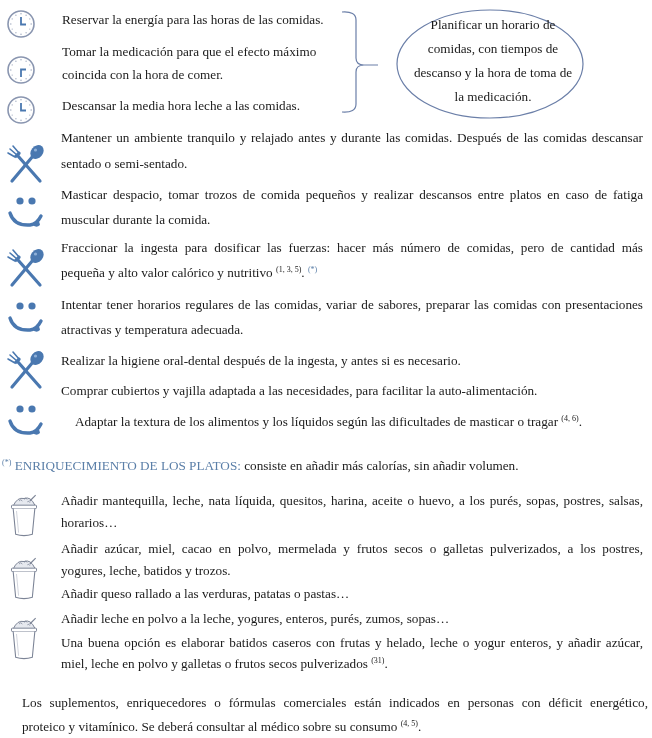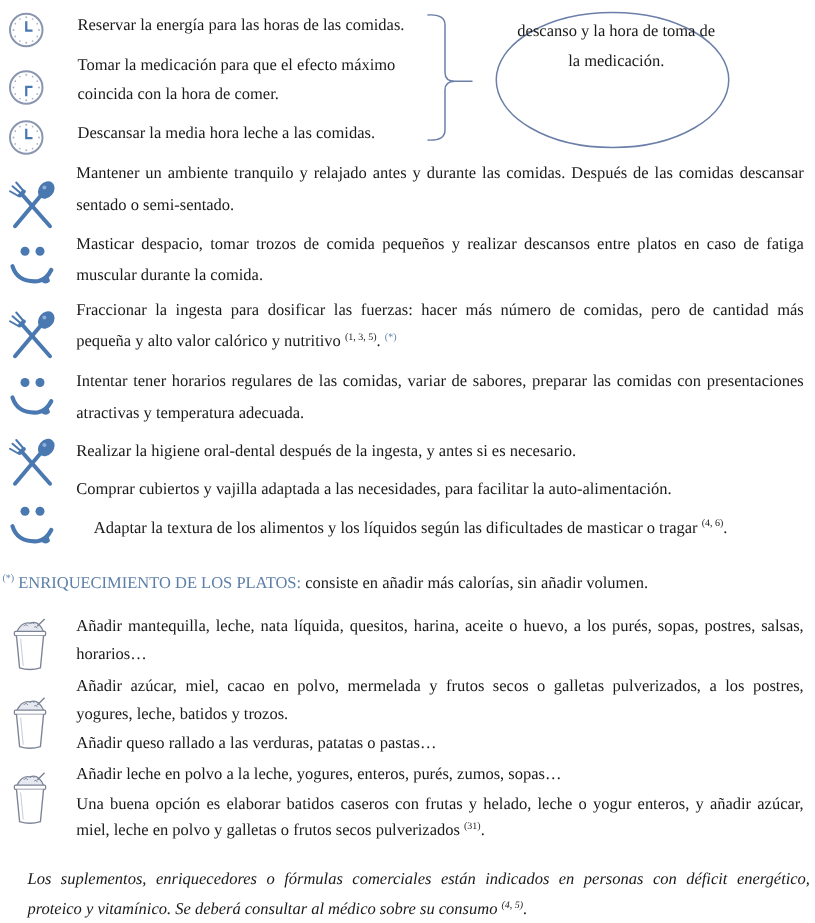"Planificar un horario de" div { html: none -> <div>Planificar un horario de</div> }
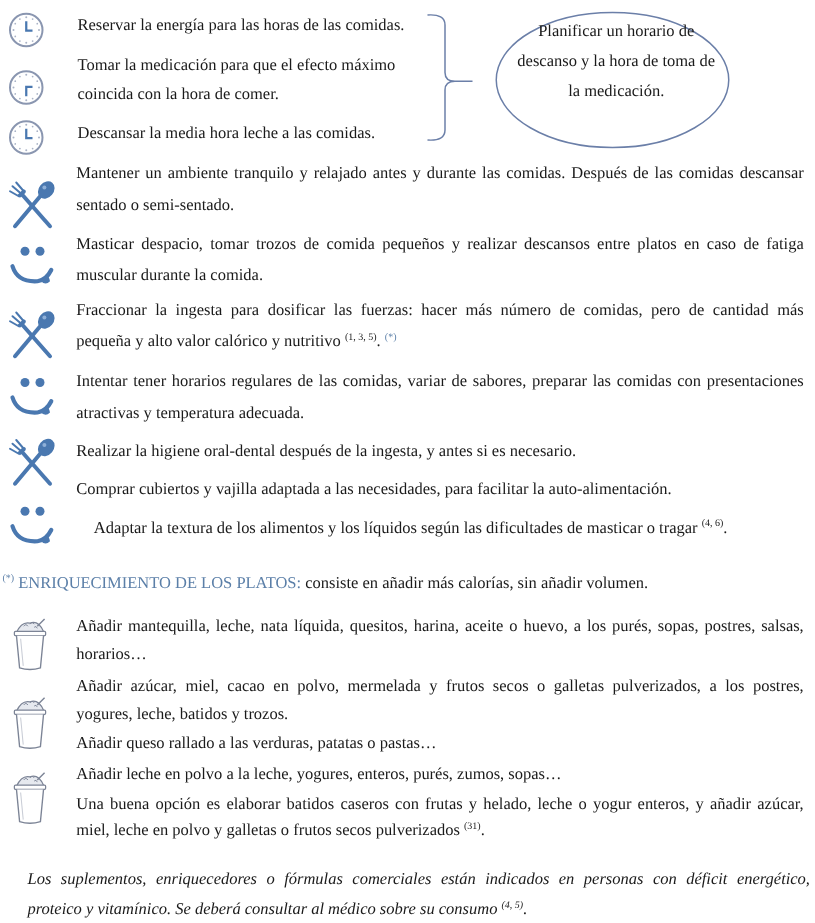"comidas, con tiempos de" div { html: none -> <div>comidas, con tiempos de</div> }
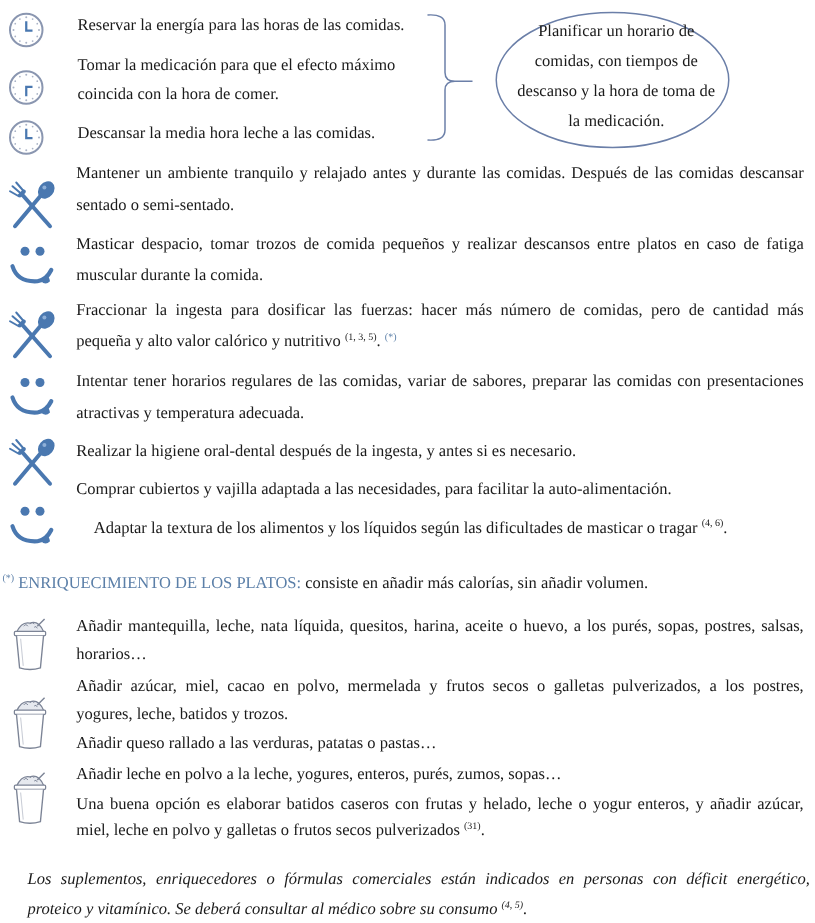"Los suplementos, enriquecedores o" .italic { font-style: italic -> none }
